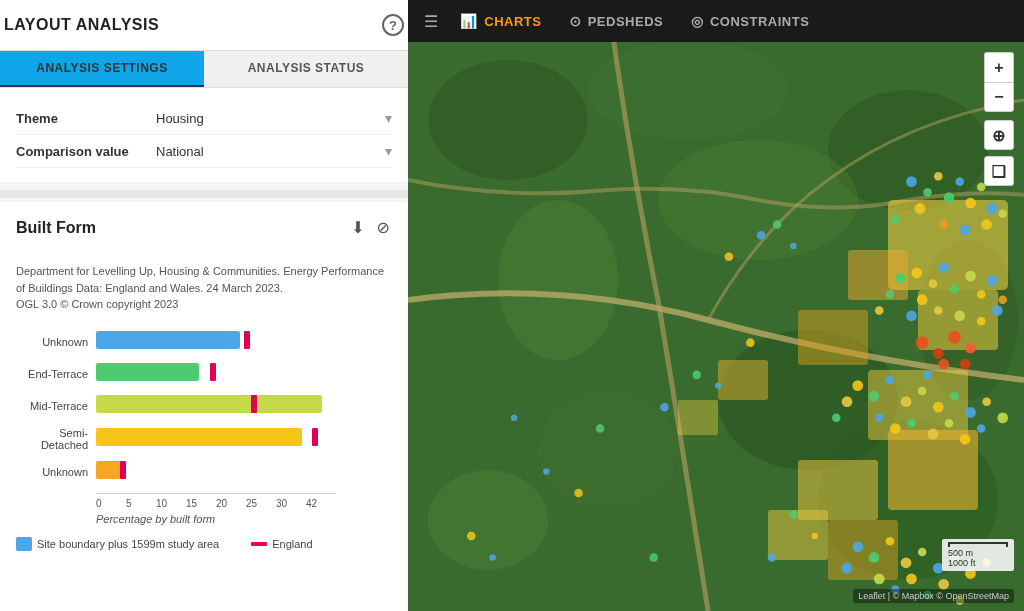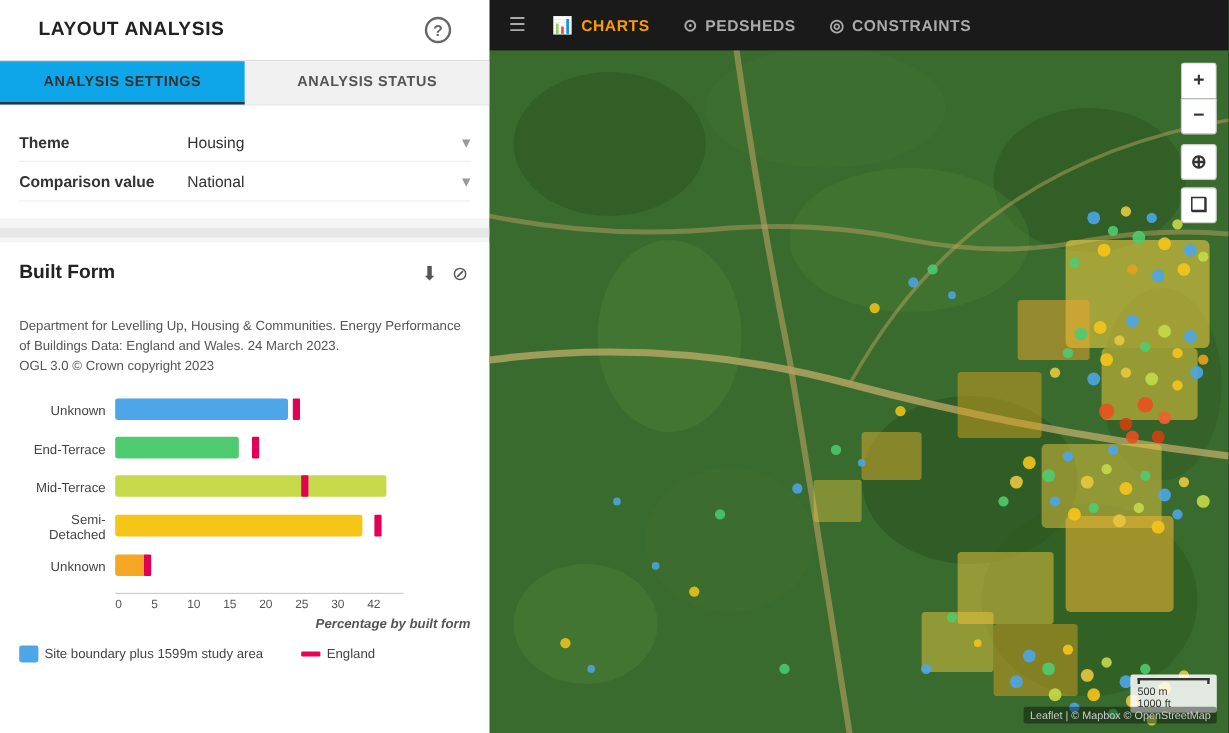"LAYOUT ANALYSIS" .panel-header { padding: 14px 32px -> 14px 4px }
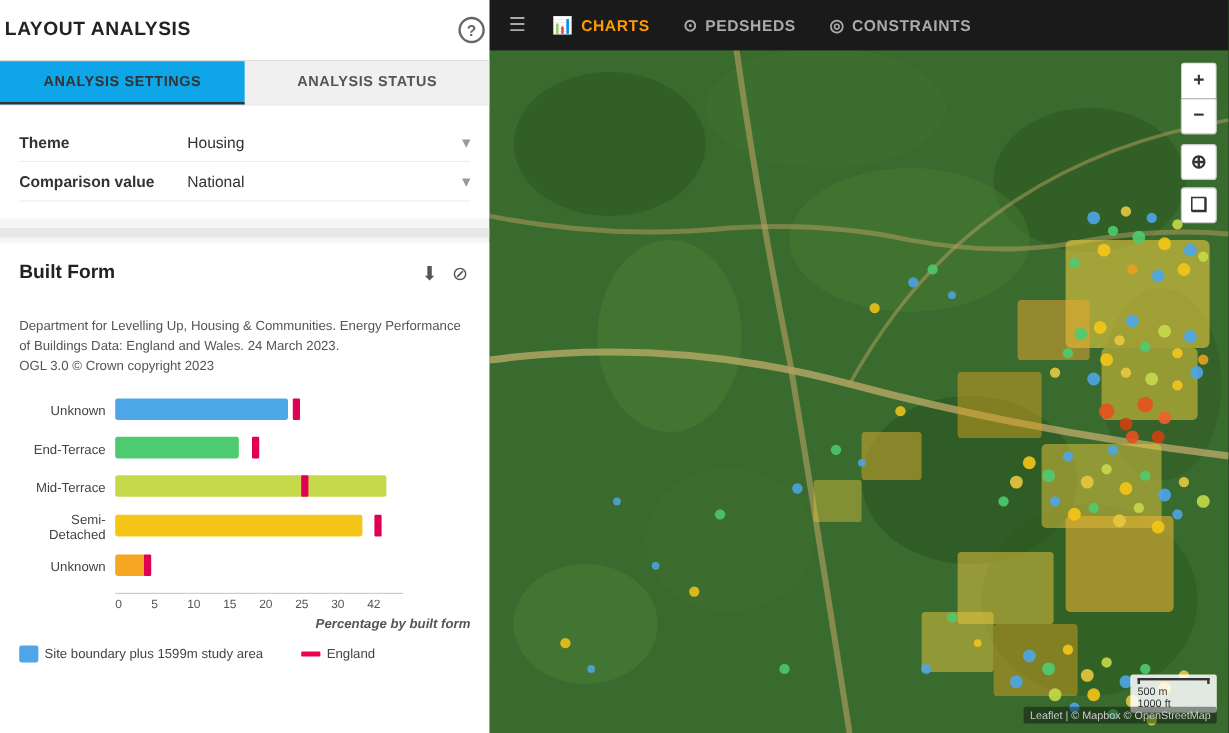"Percentage by built form" .x-axis-title { font-weight: bold -> none; text-align: right -> left }
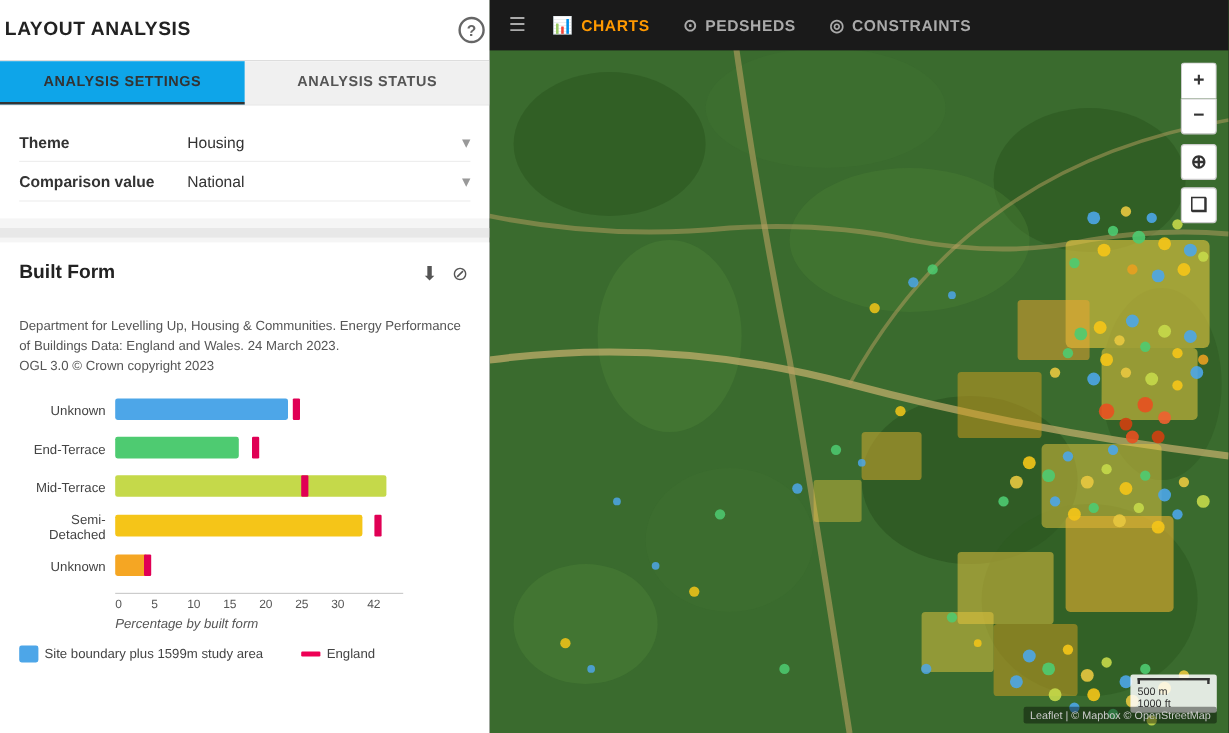"500 m" .map-scale { bottom: 17px -> 40px }
